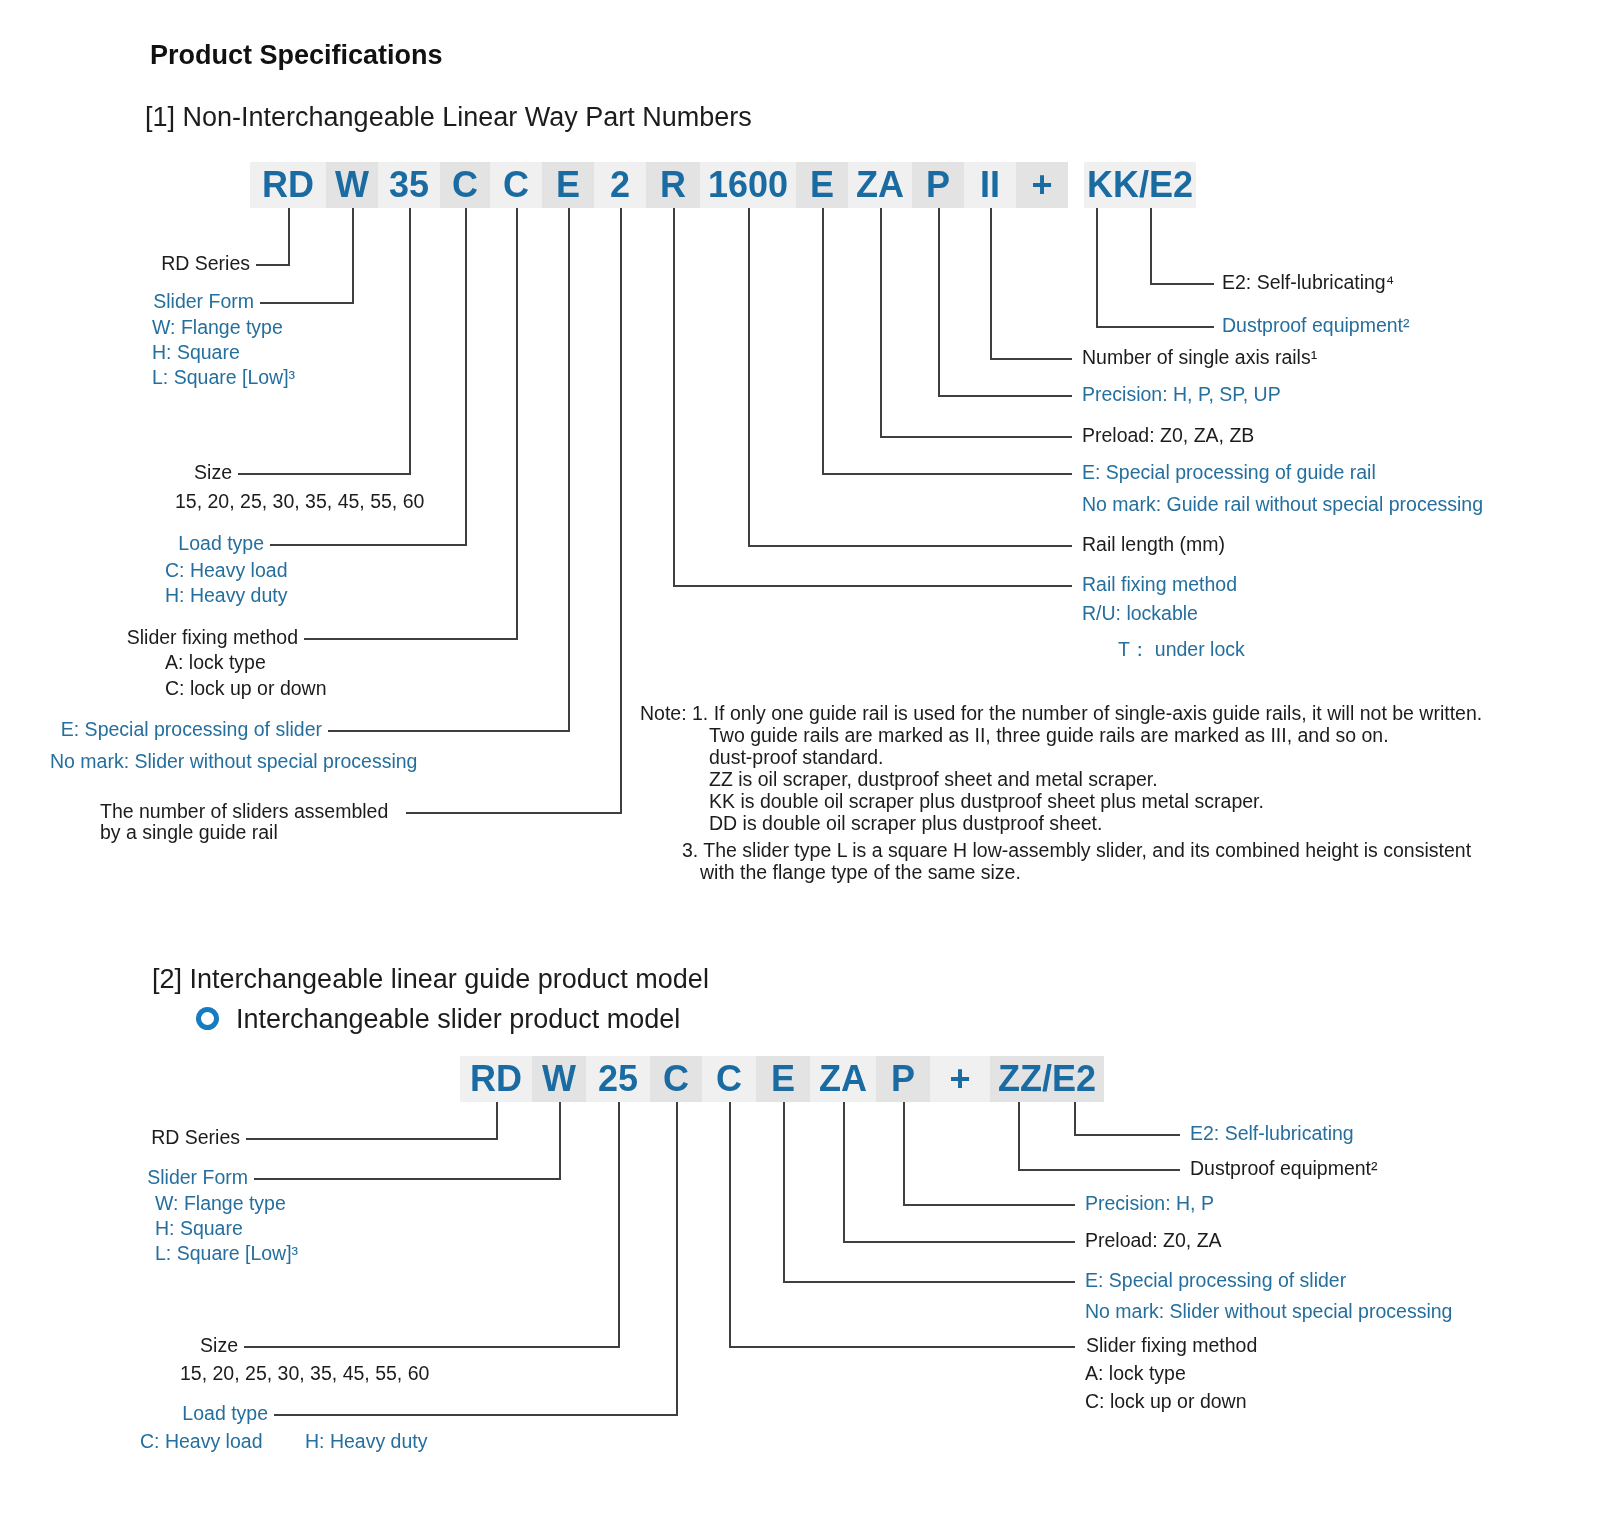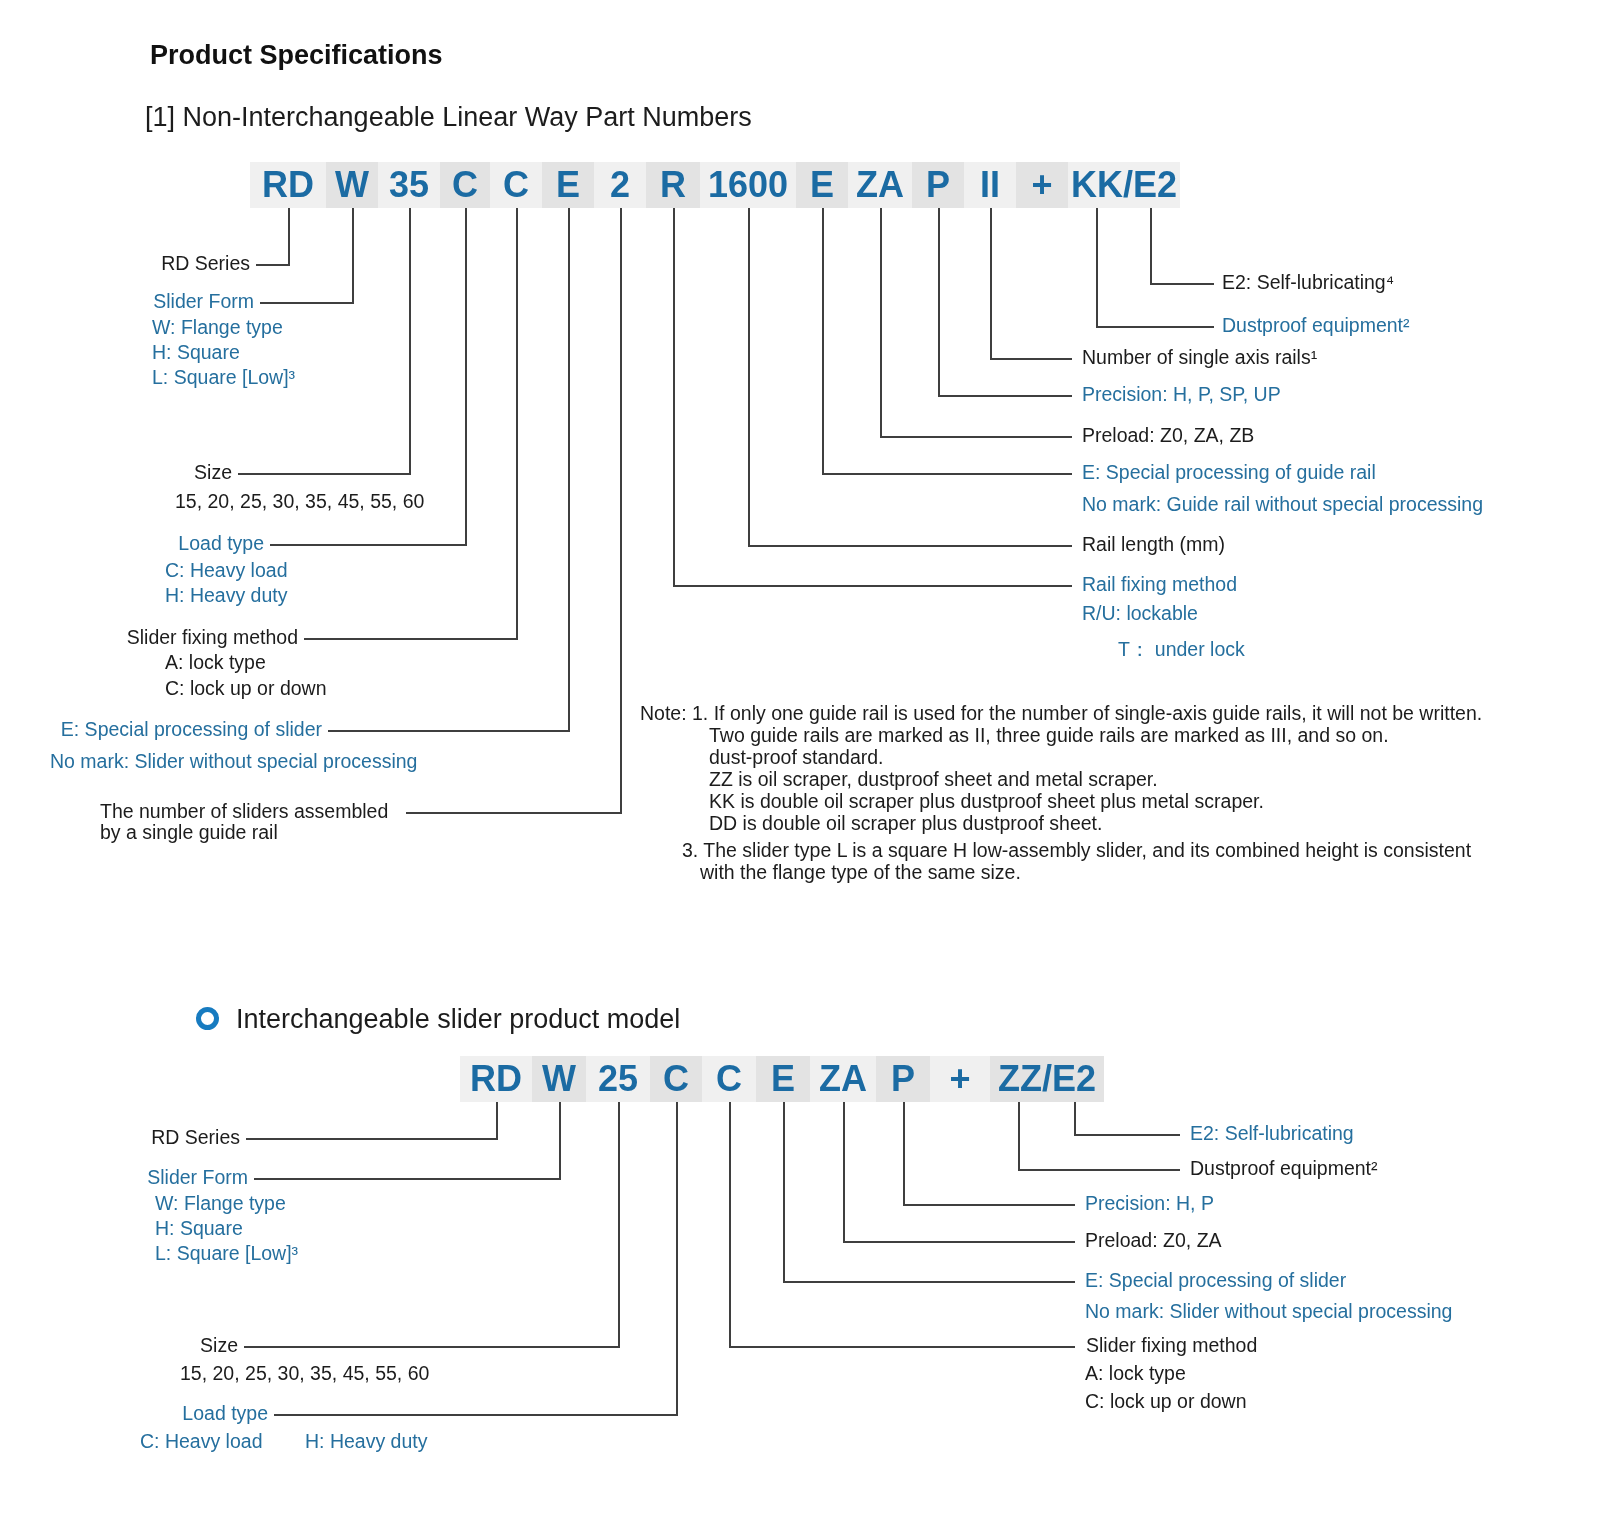"KK/E2" span.seg { margin-left: none -> 16px }
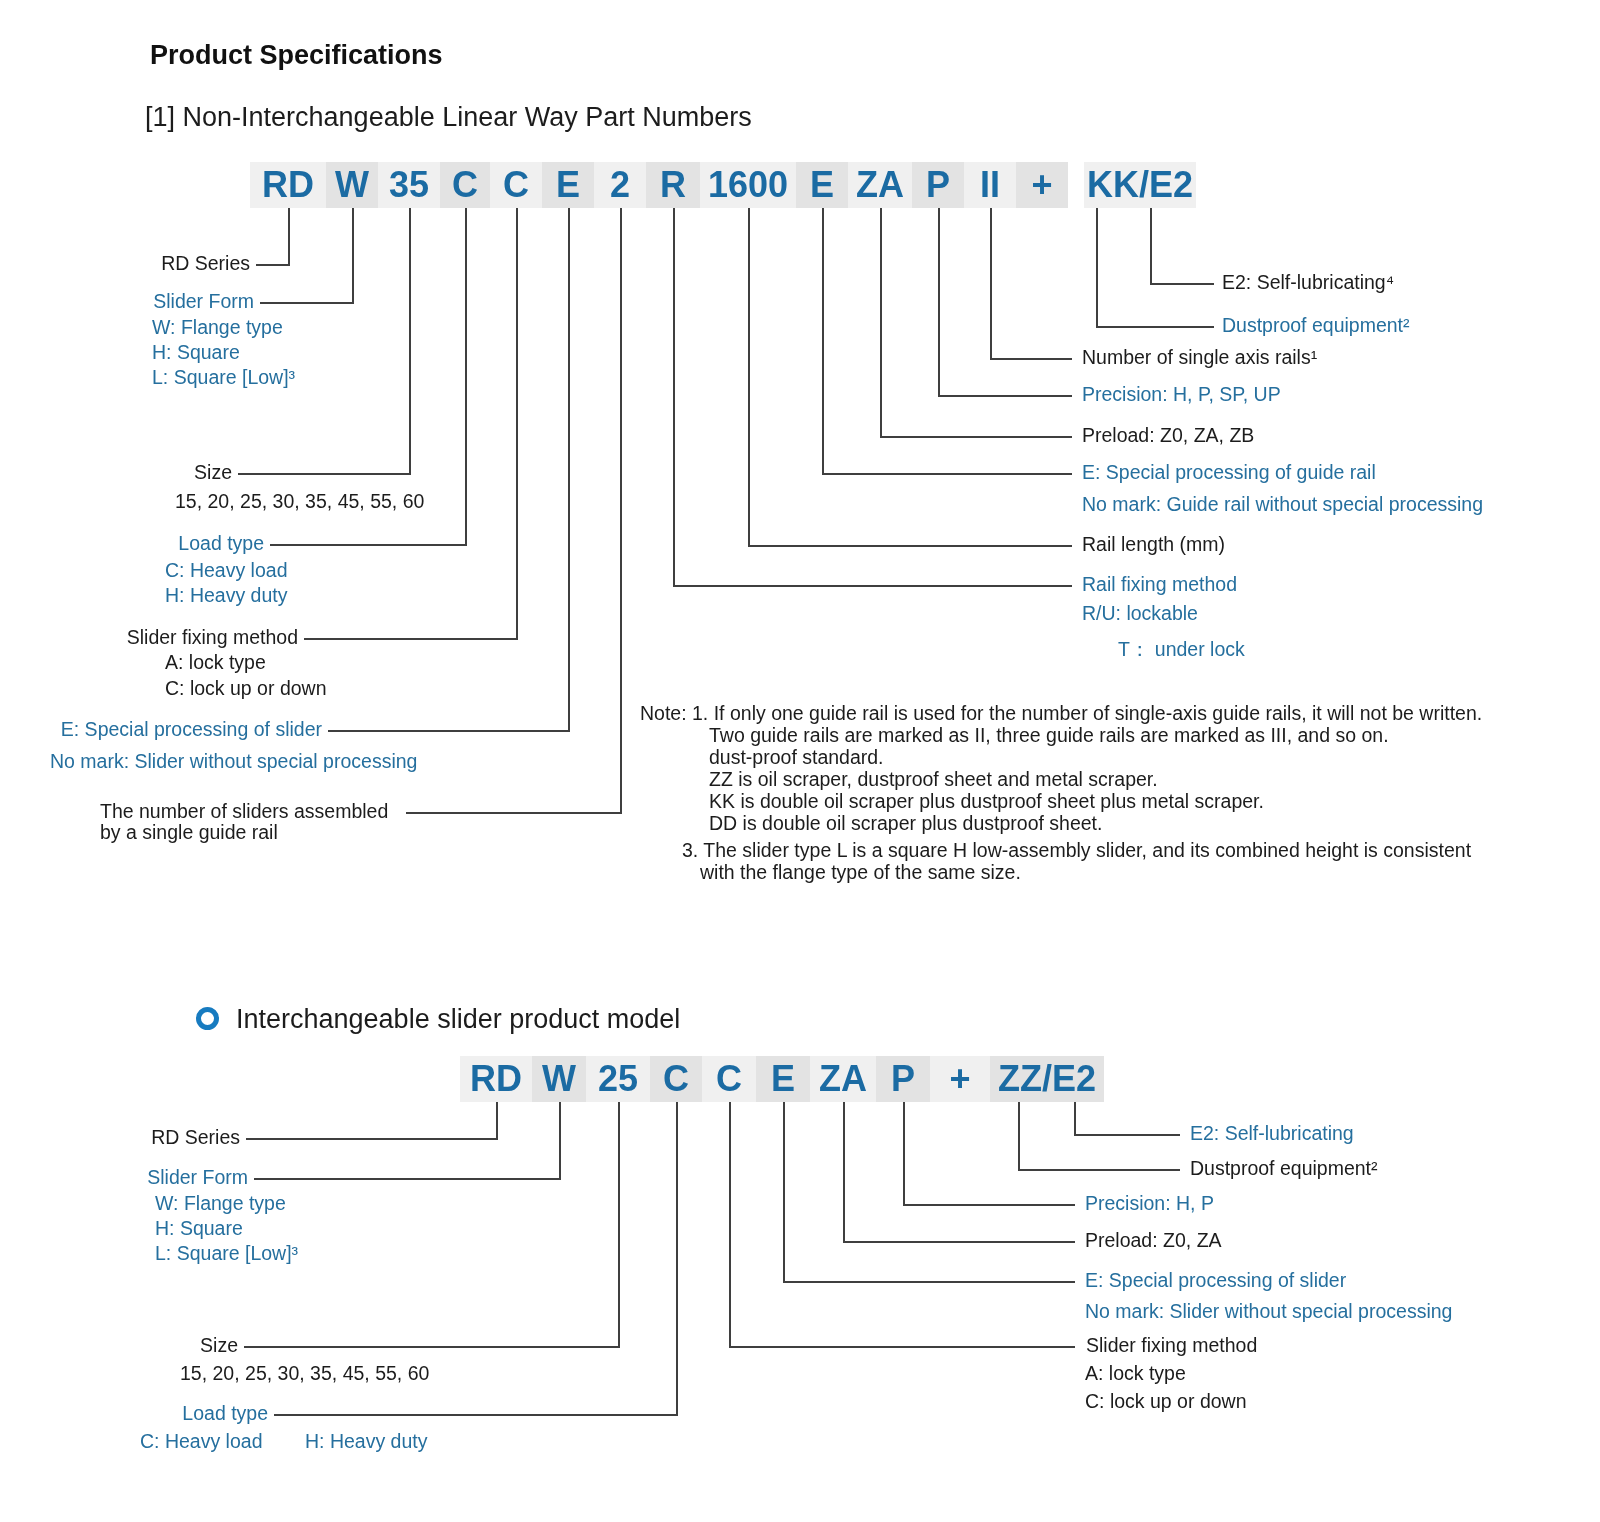"[2] Interchangeable linear guide product" div.h2 { html: none -> <div>[2] Interchangeable linear guide product model</div> }
